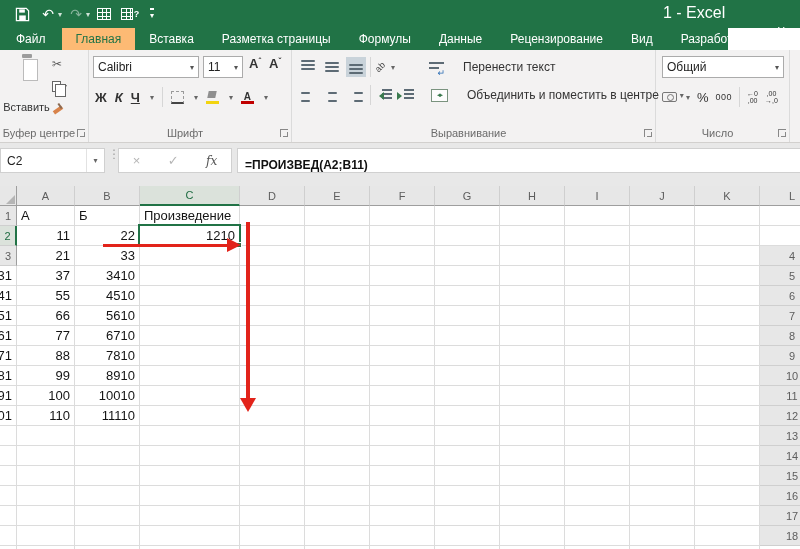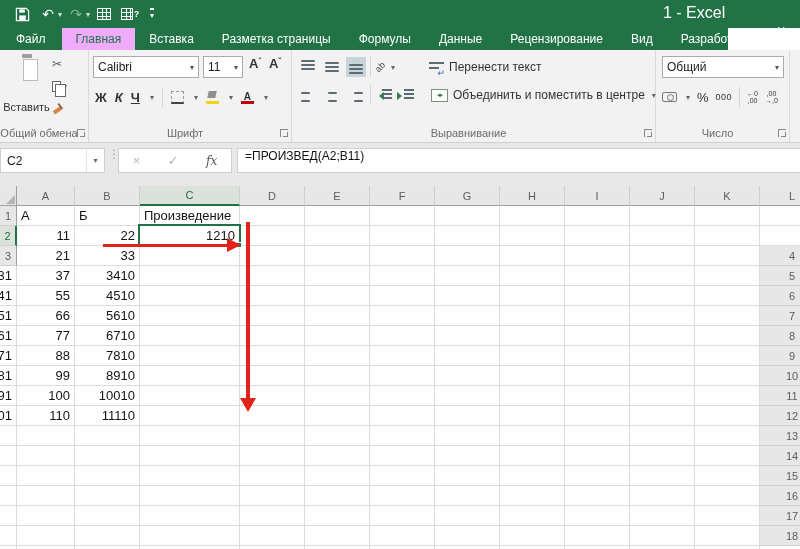"Главная" .tab.active { background: #f0abfc -> #fdba74 }
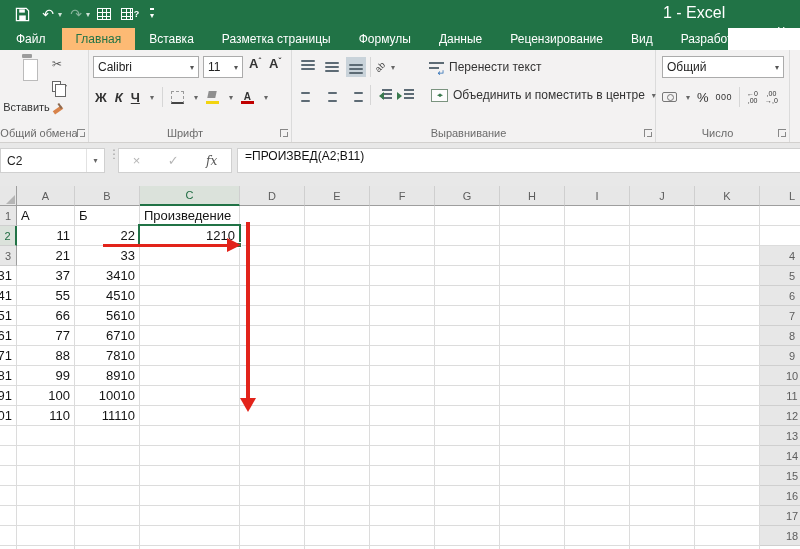"Перенести текст" .ribtn { gap: 5px -> 19px }
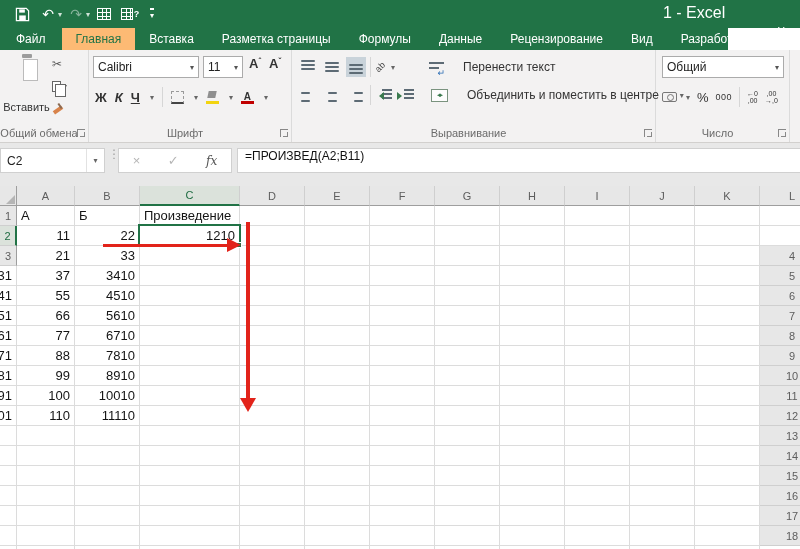"Общий обмена" div.glabel { text: Общий обмена -> Буфер центре }
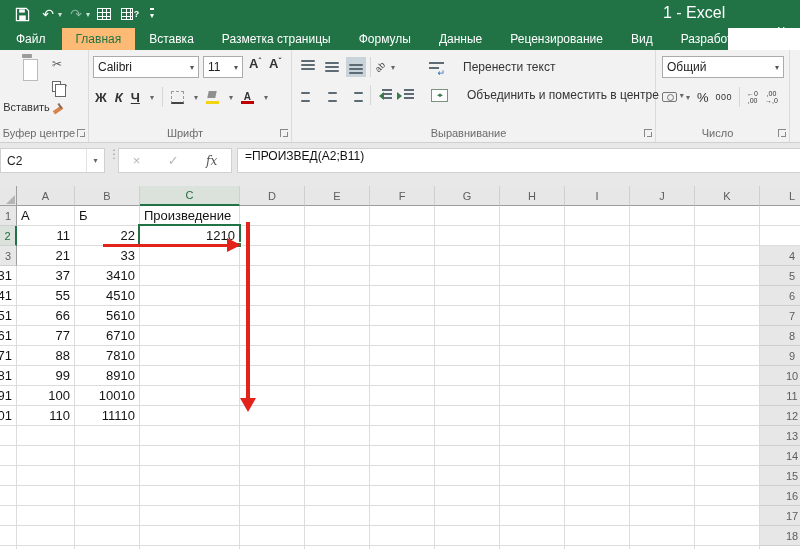"=ПРОИЗВЕД(A2;B11)" .finput { align-items: flex-start -> flex-end; font-weight: none -> bold }
